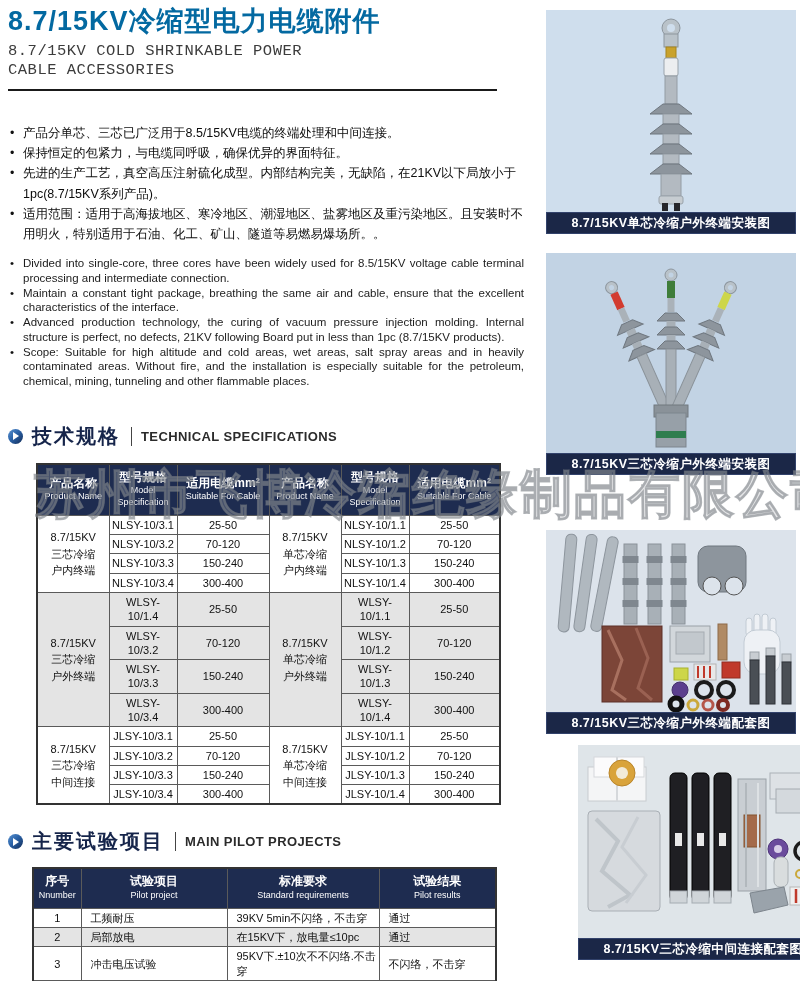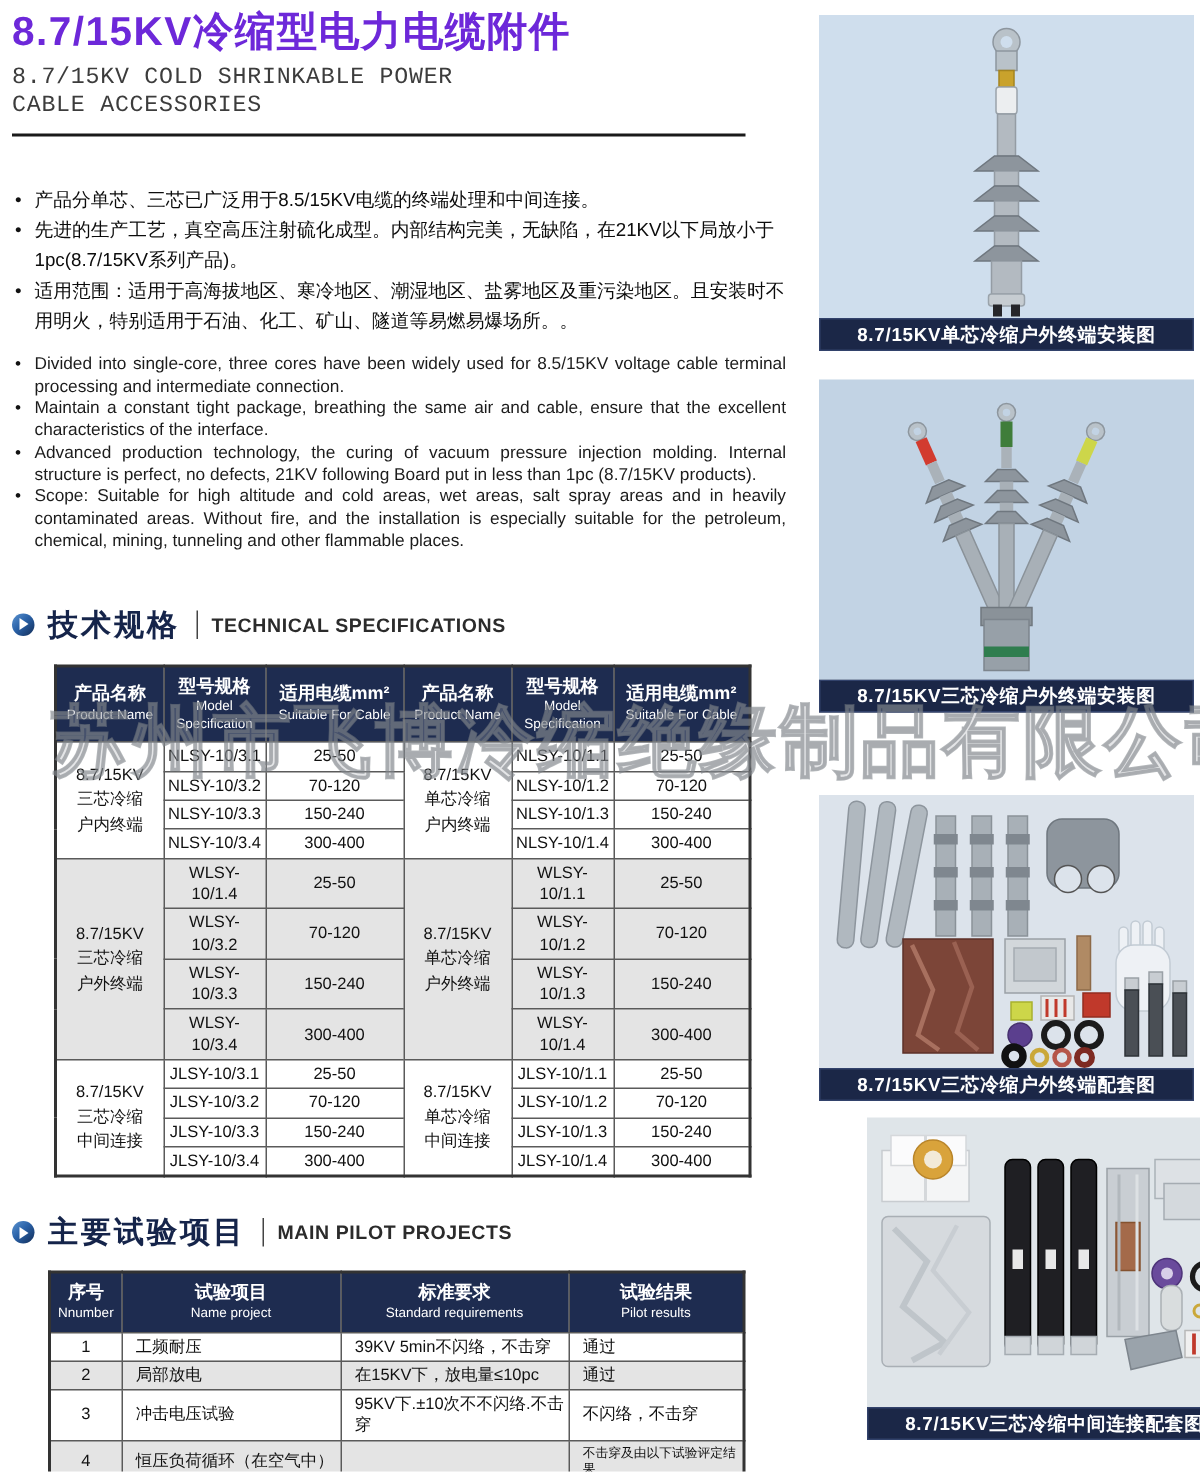"8.7/15KV冷缩型电力电缆附件" .title-cn { color: #6d28d9 -> #0369a1 }
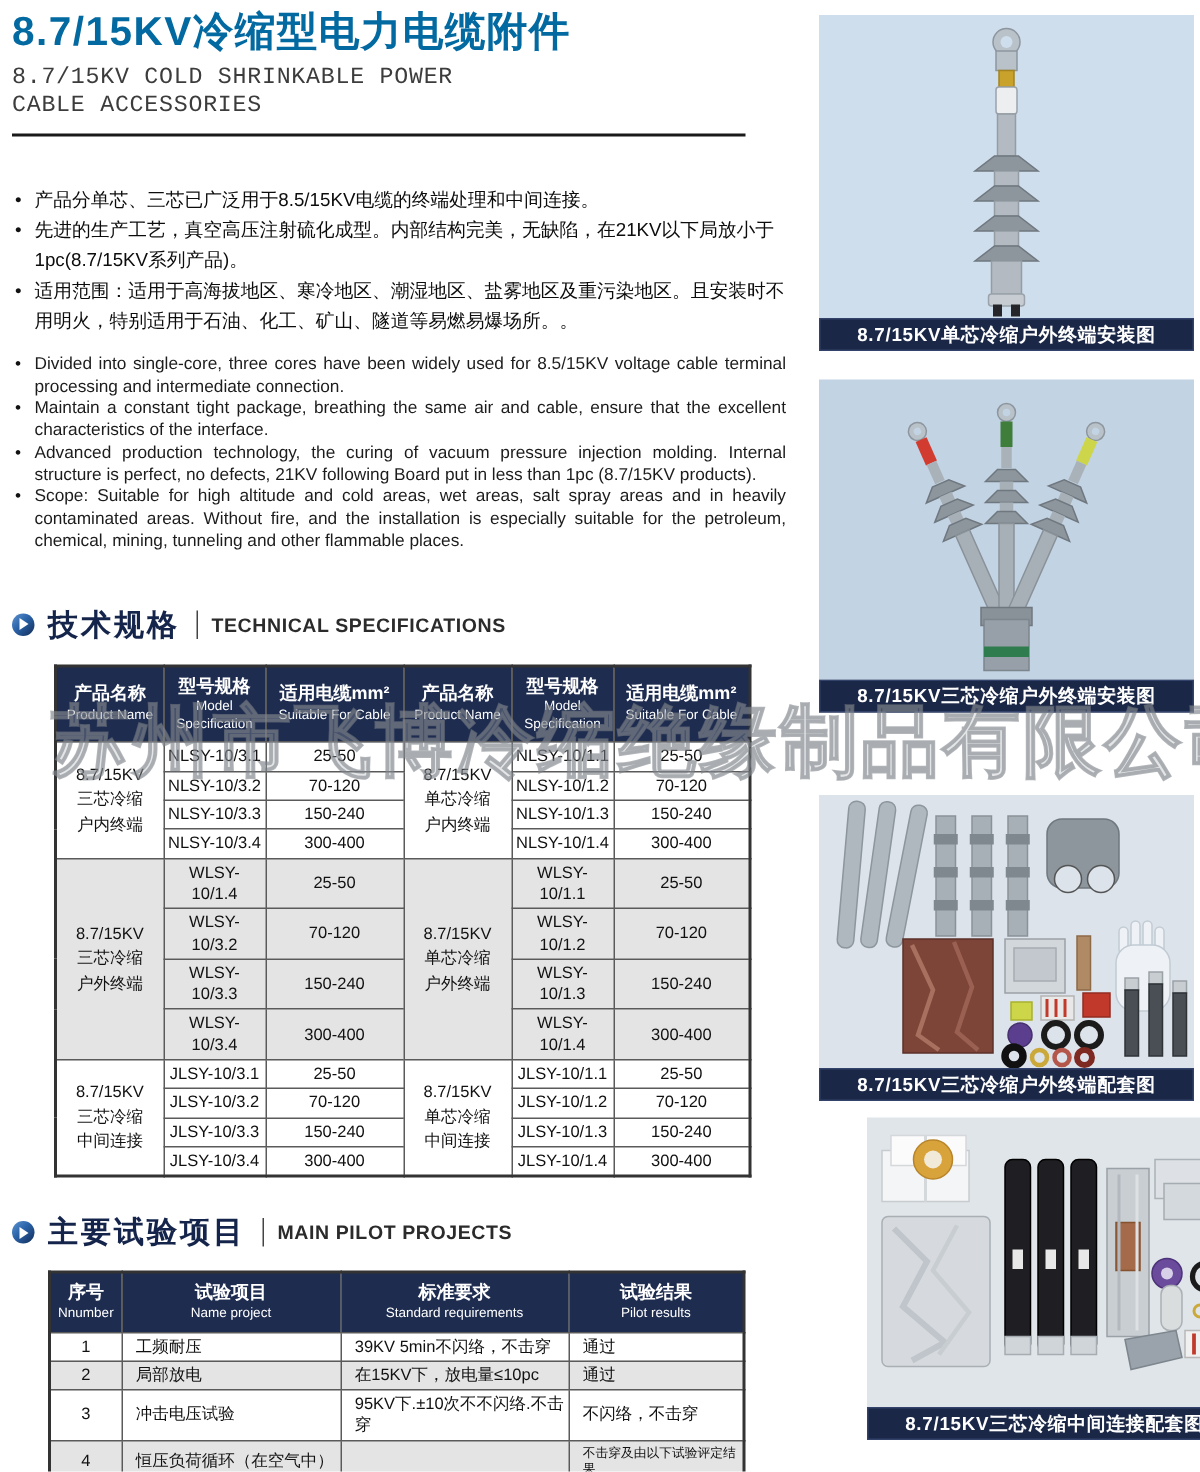"保持恒定的包紧力，与电缆同呼吸，确保优异的界面特征。" li { html: none -> <li>保持恒定的包紧力，与电缆同呼吸，确保优异的界面特征。</li> }
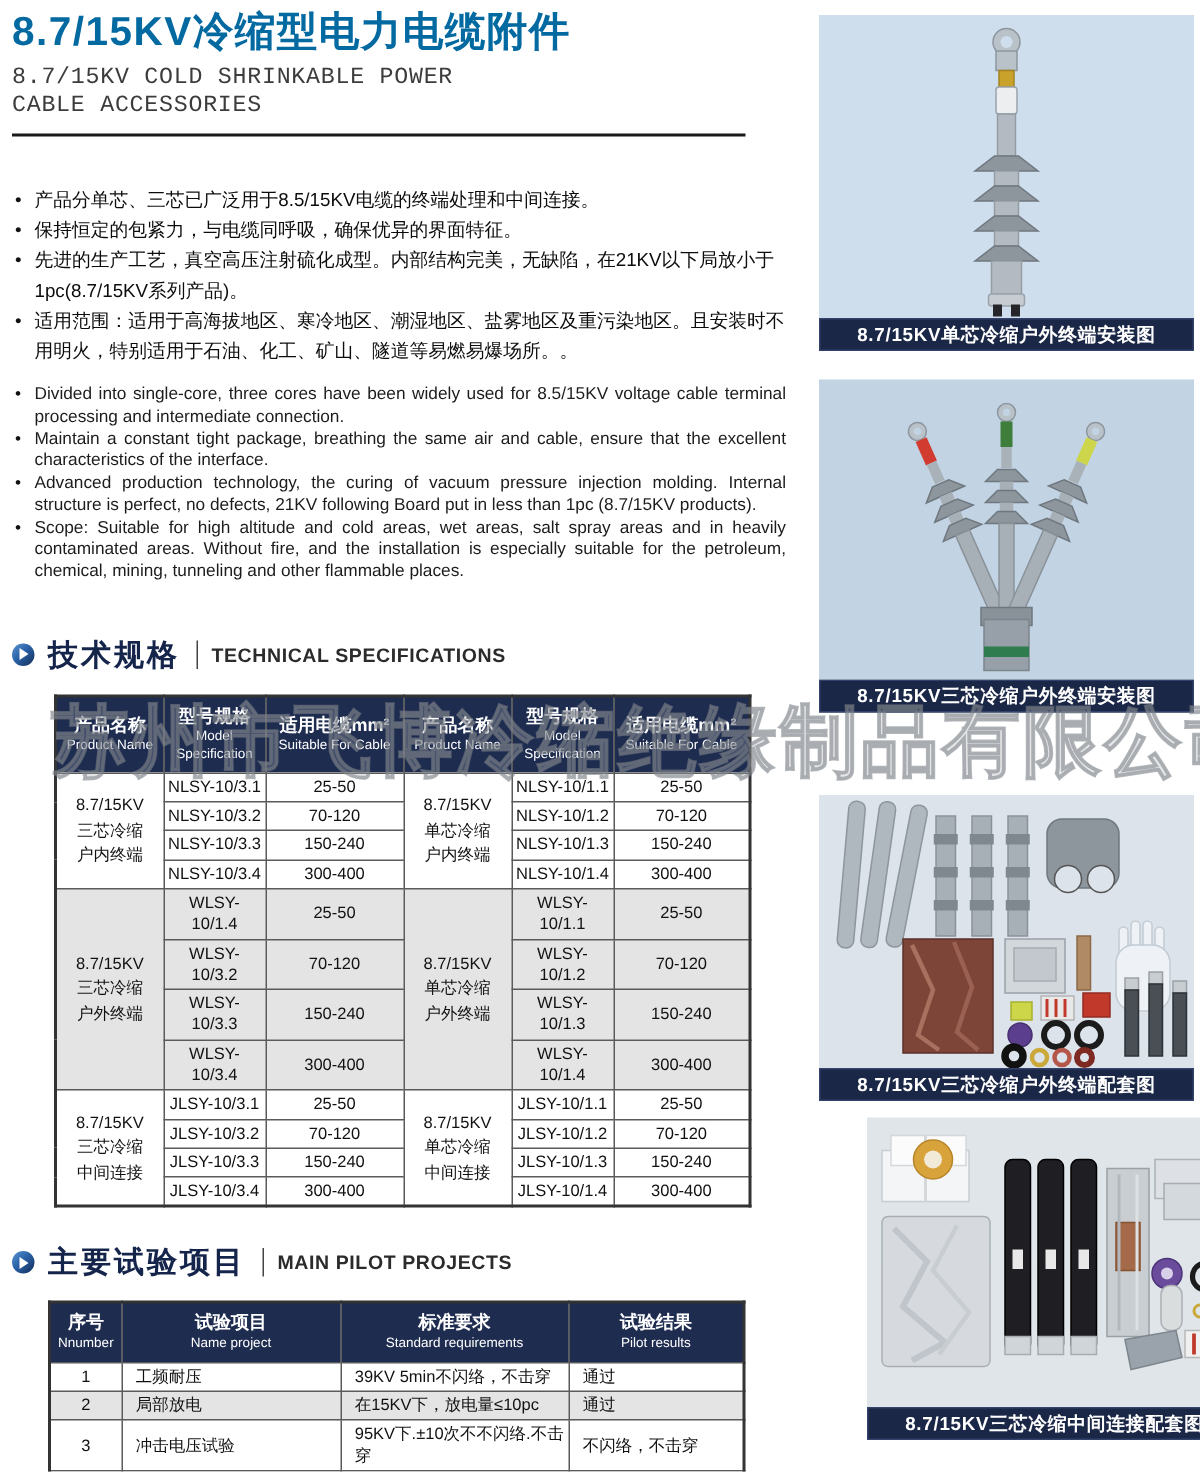"Name project" span.en { text: Name -> Pilot }
